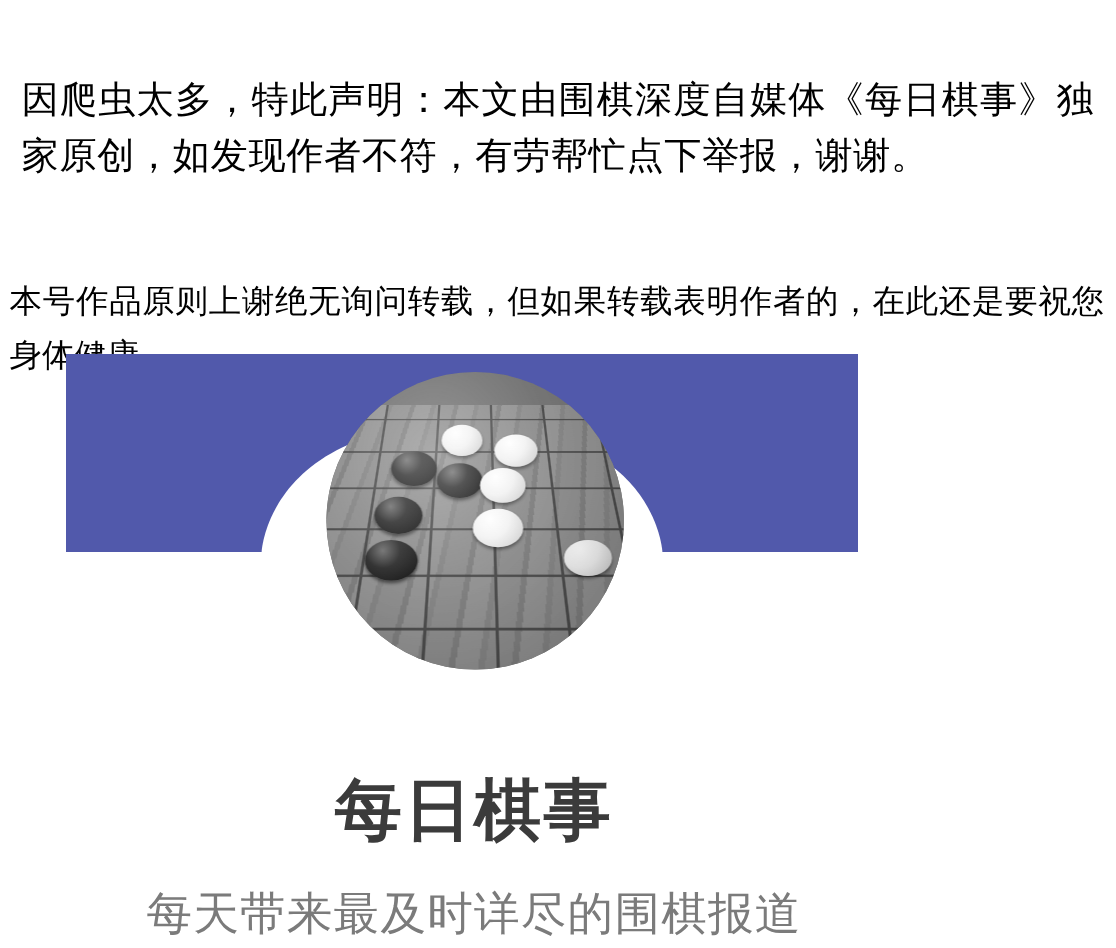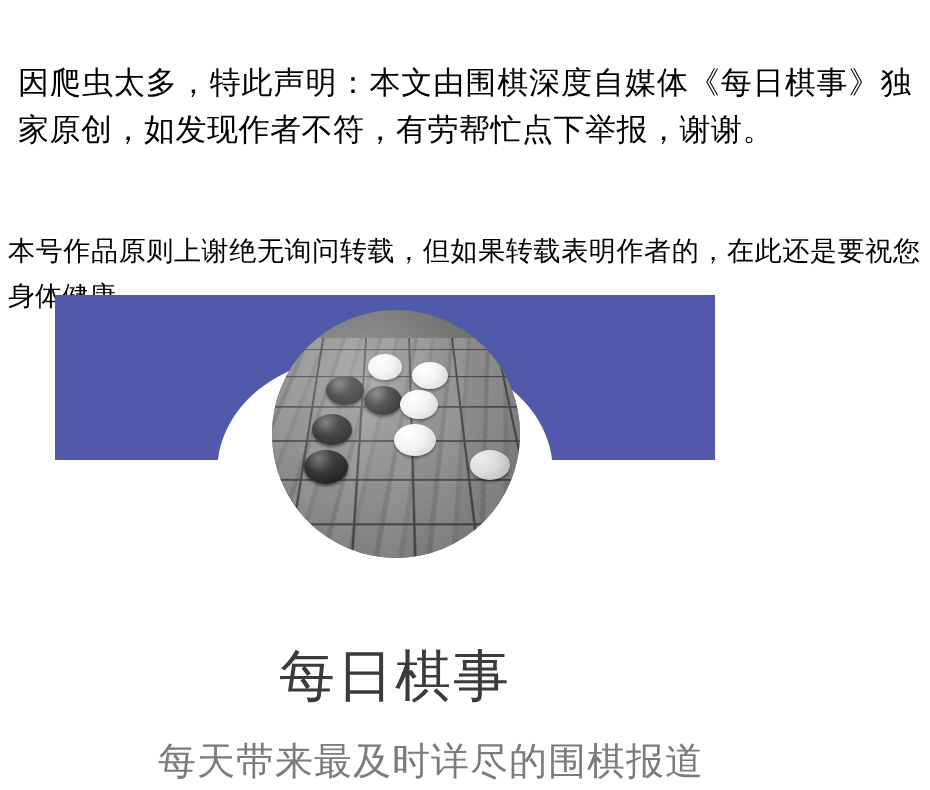"每日棋事" .brand-title { font-weight: none -> bold }
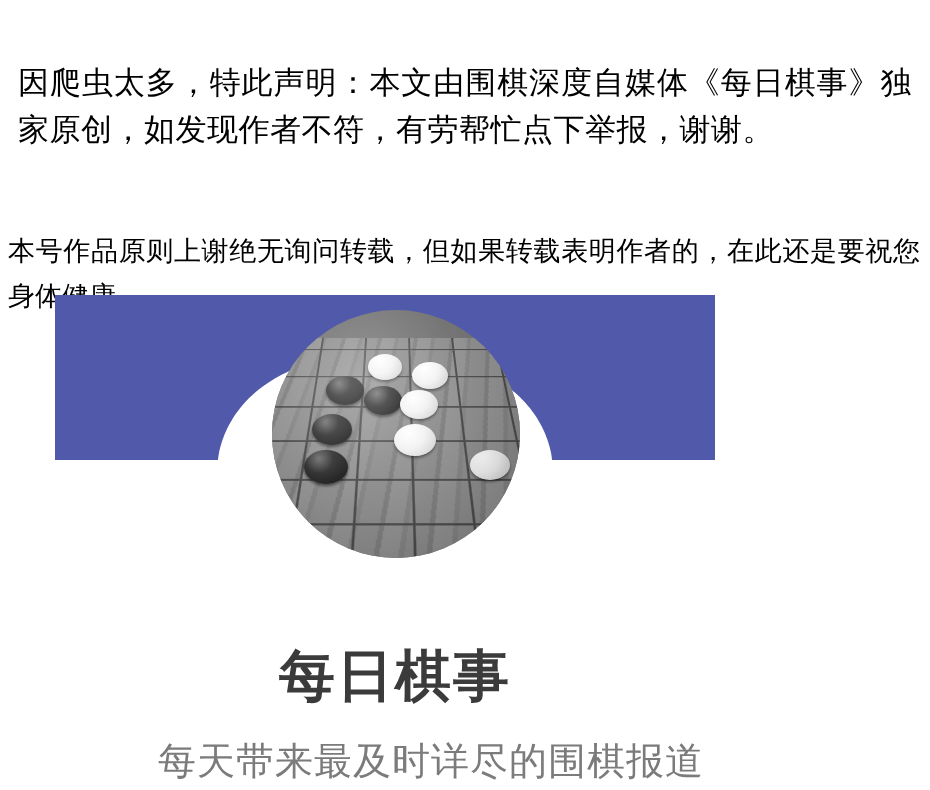"每天带来最及时详尽的围棋报道" .brand-sub { padding-left: 36px -> none }
